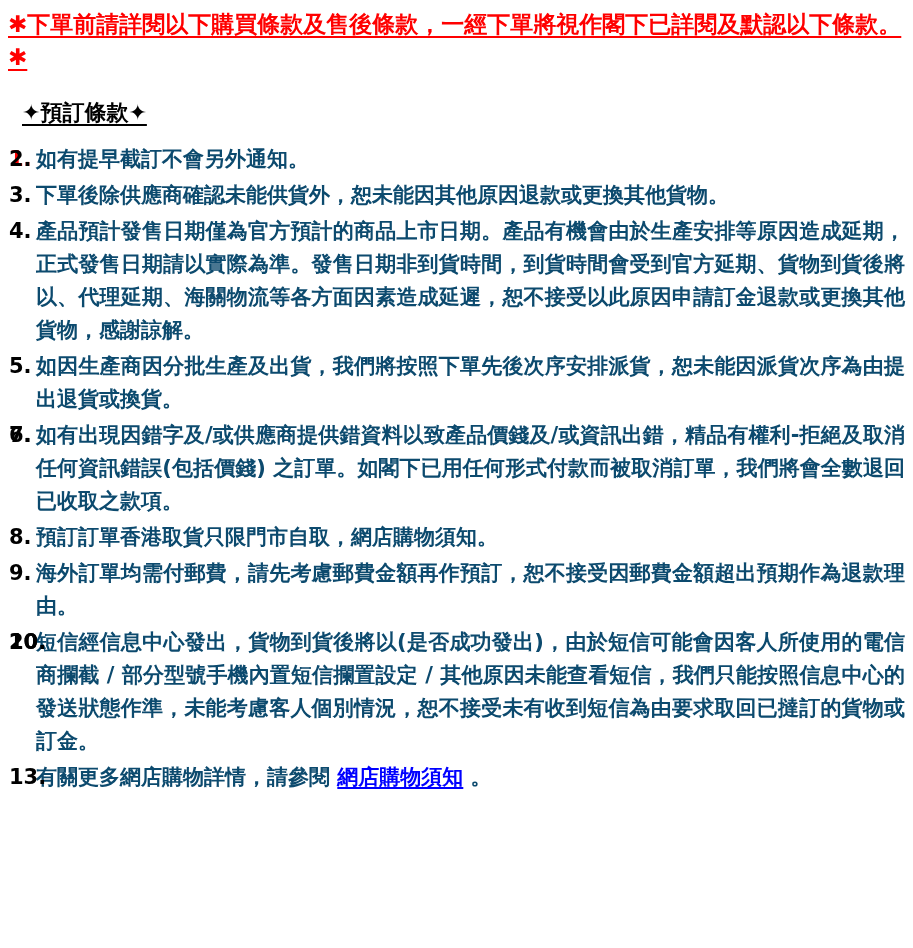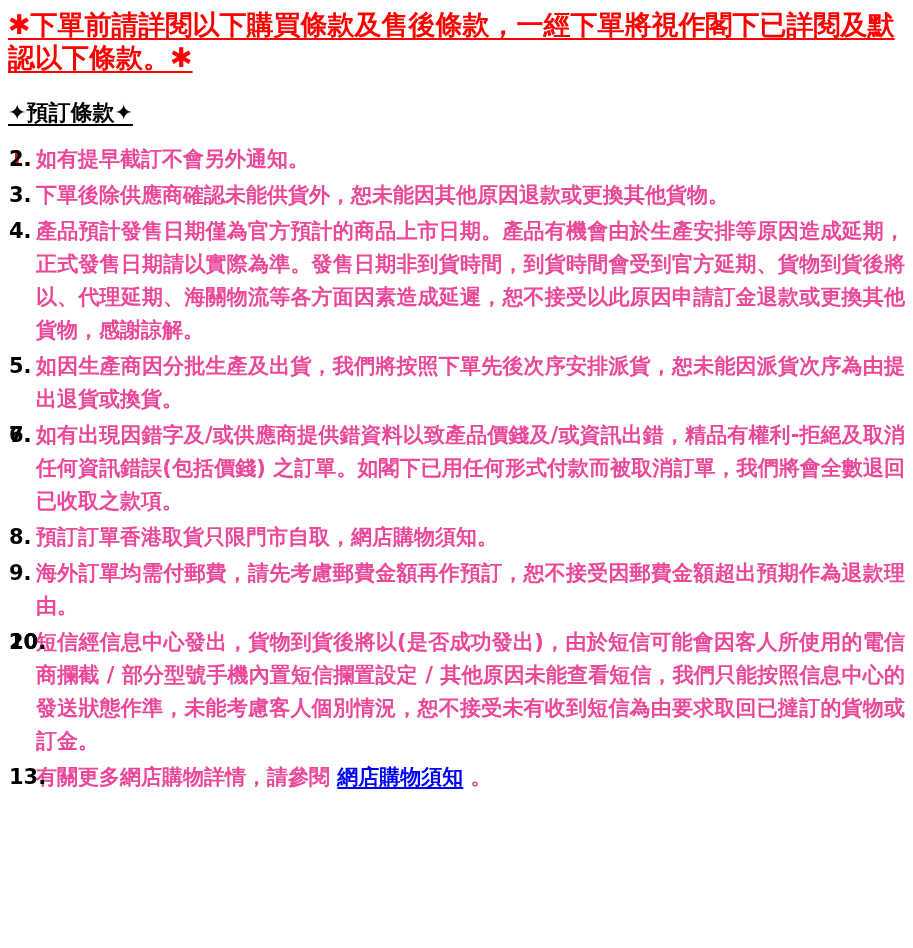"✱下單前請詳閱以下購買條款及售後條款，一經下單將視作閣下已詳閱及默認以下條款。✱" .notice { font-size: 27px -> 23px }
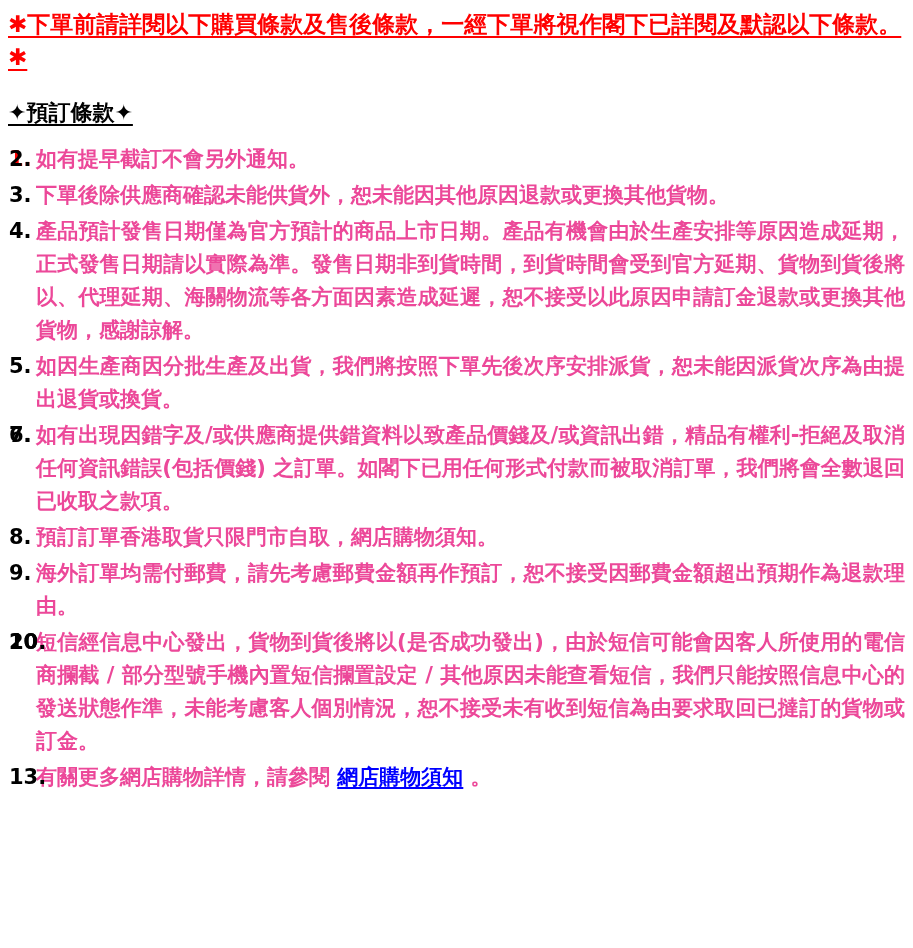"✦預訂條款✦" .section-title { margin: 22px 0 0 0 -> 22px 0 0 14px }
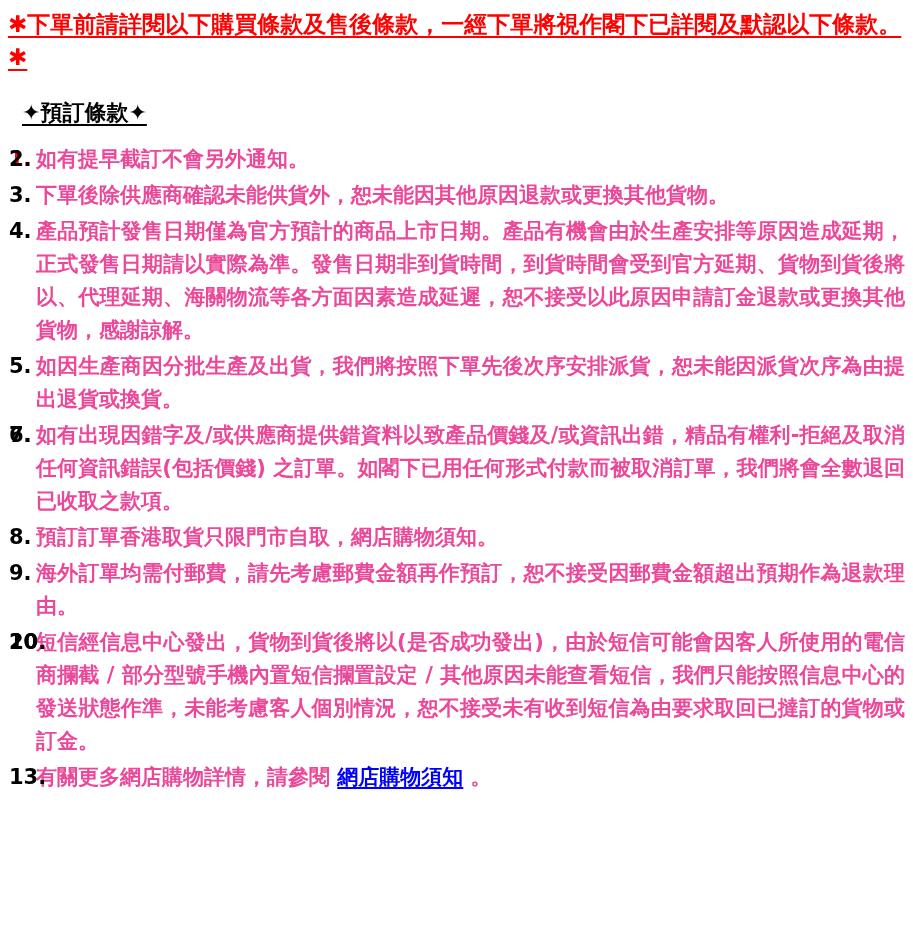"如有提早截訂不會另外通知。" .seg.normal { color: #ec4899 -> #0c4a6e }
